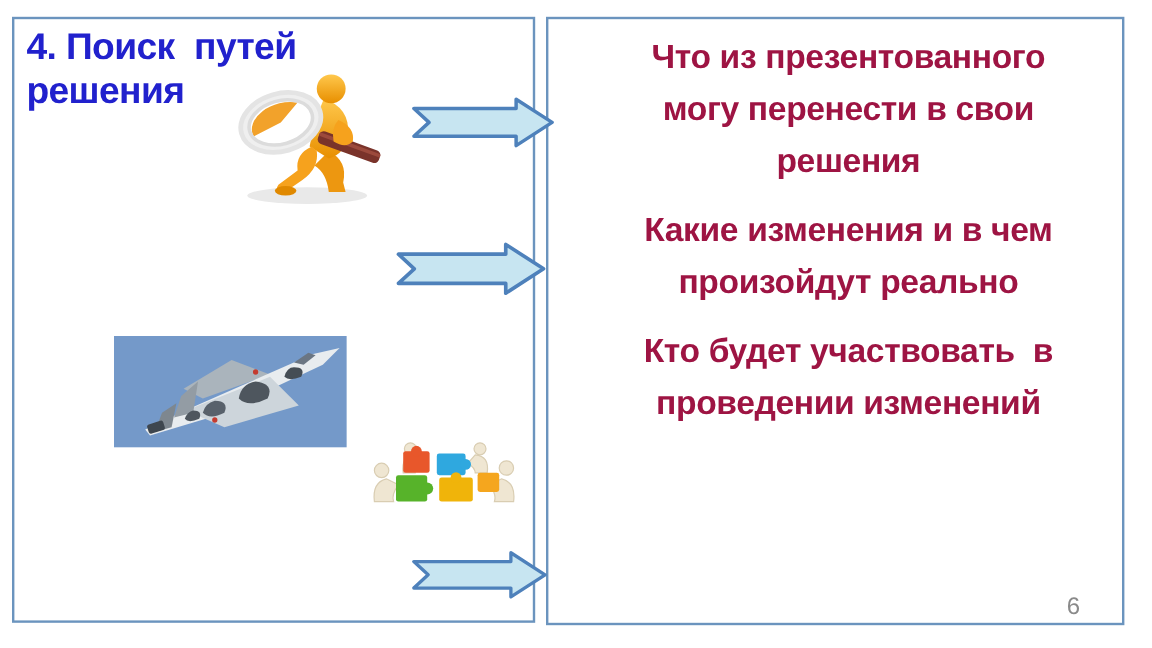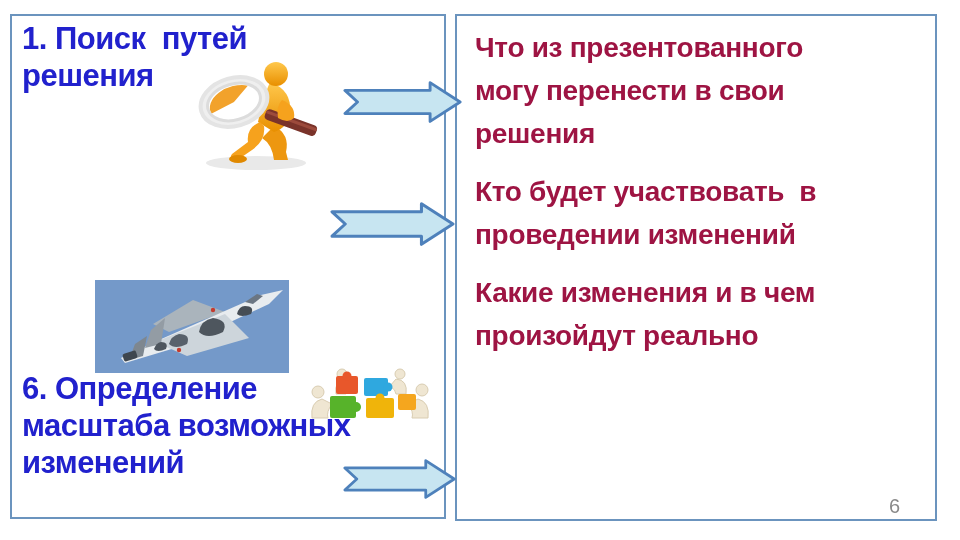"1. Поиск путей" div.step-item { text: 1 -> 4 }
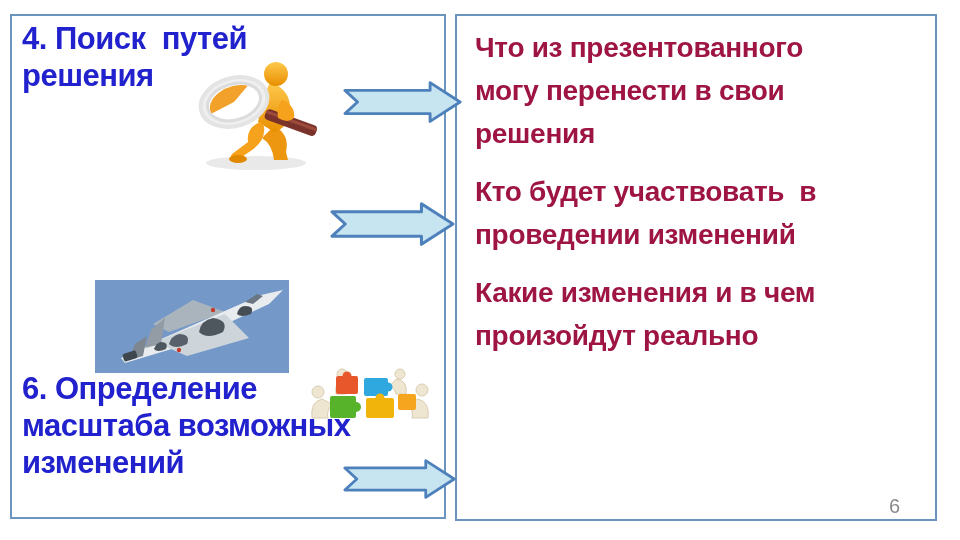"Что из презентованного" .question { margin: 0 0 15px 4px -> 0 0 15px 16px; text-align: none -> center }
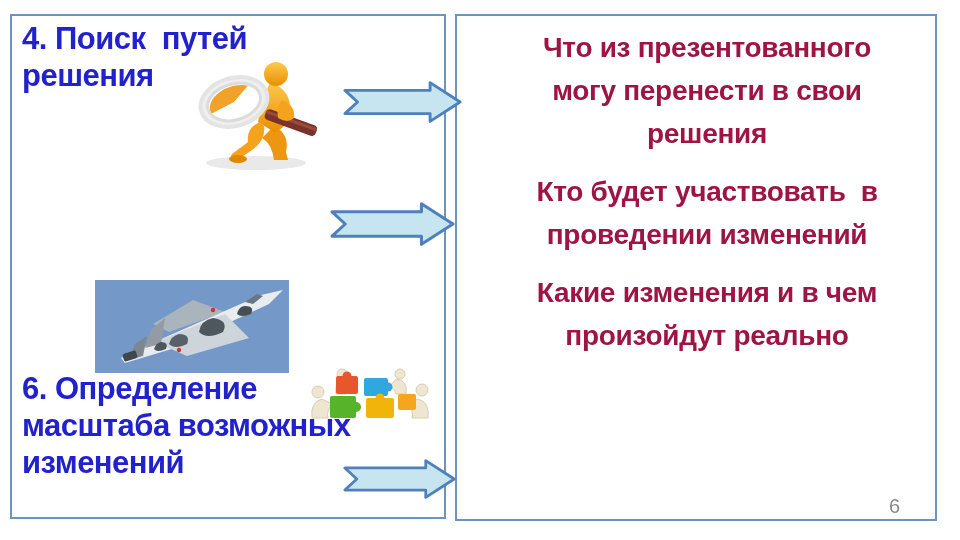"Кто будет участвовать в" div.question { order: before "Какие изменения и в чем" -> after "Какие изменения и в чем" }
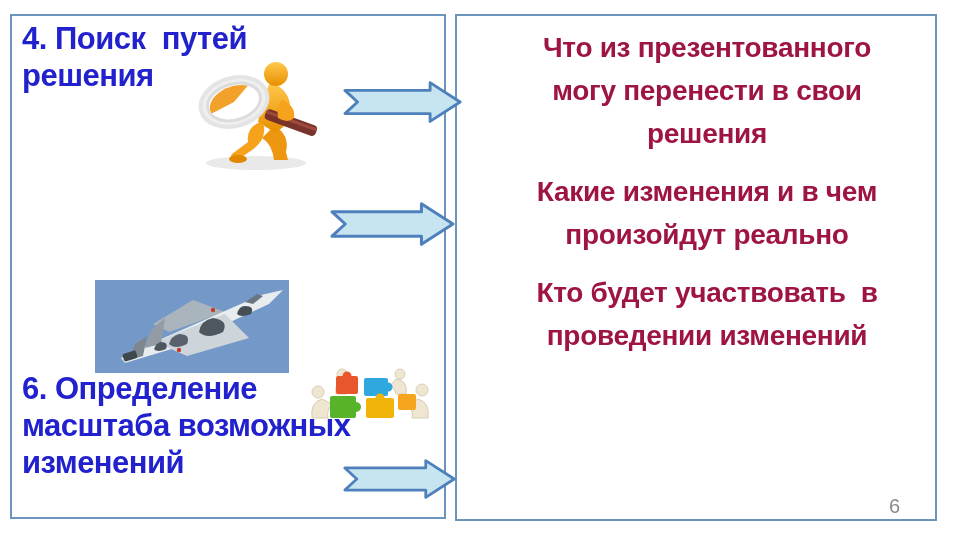"6. Определение" div.step-item { html: <div>6. Определение масштаба возможных изменений</div> -> none }
